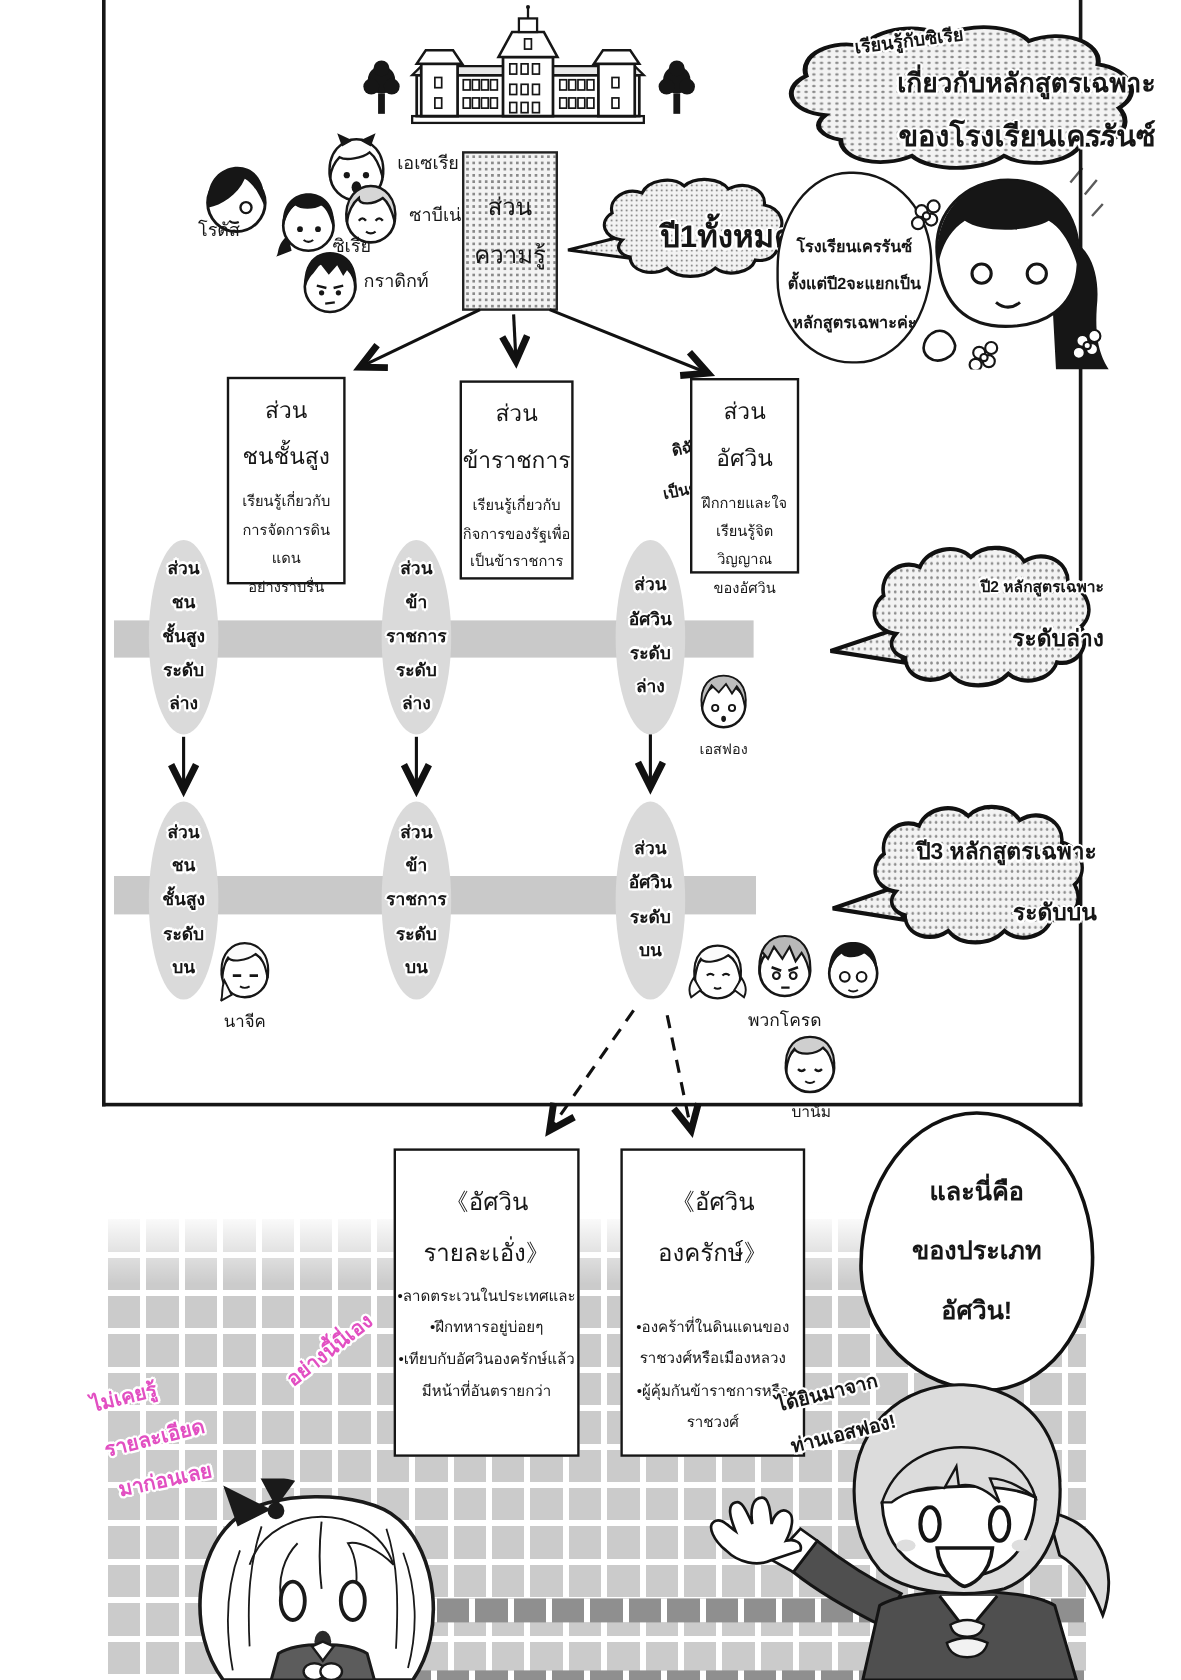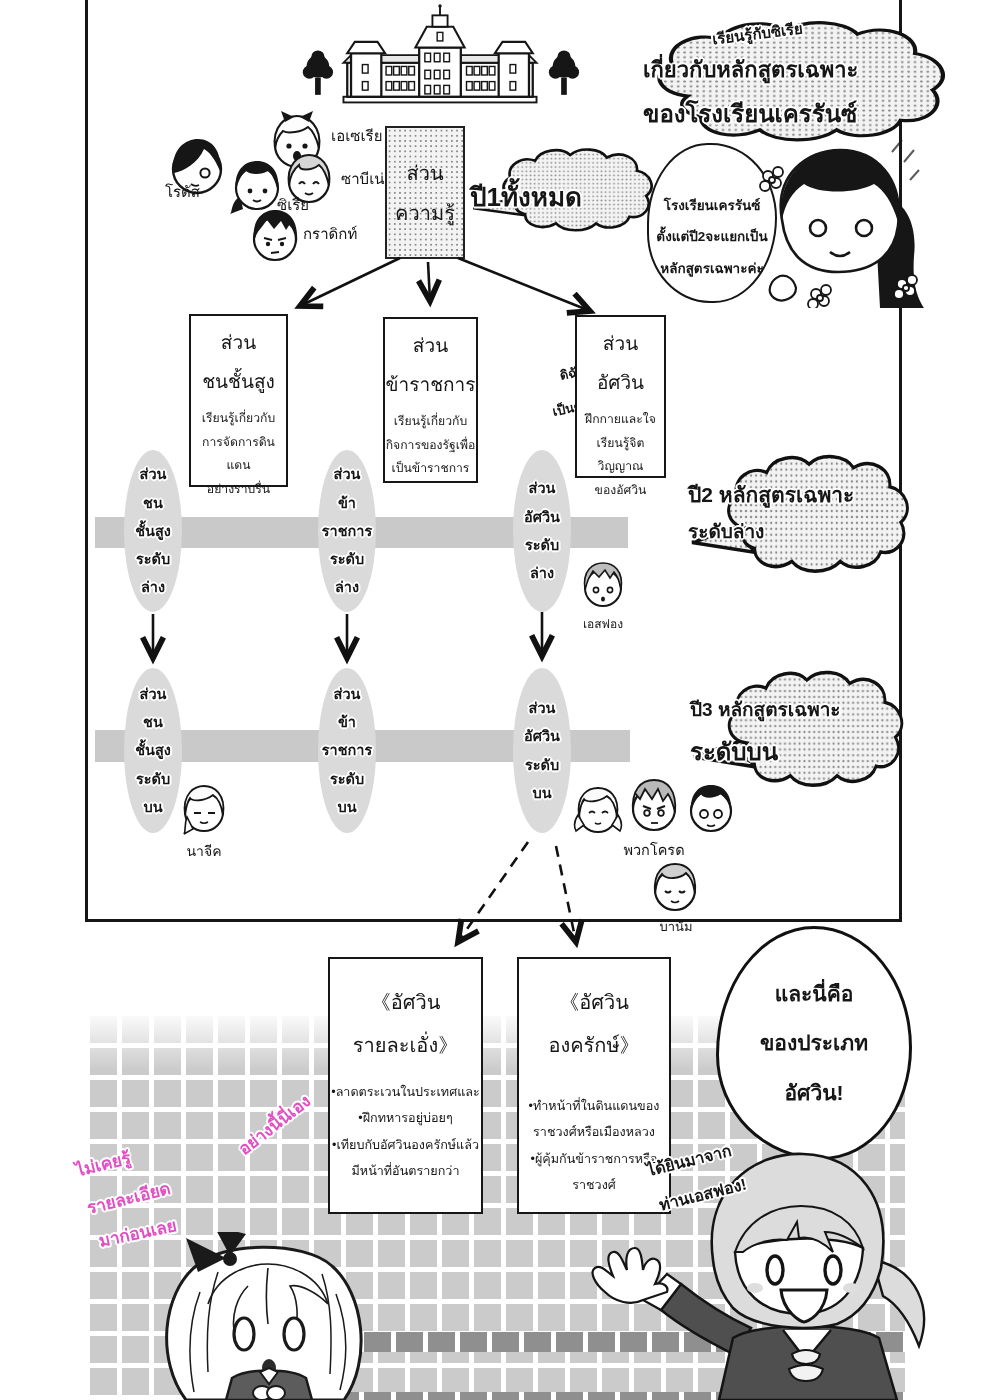"เกี่ยวกับหลักสูตรเฉพาะ" .cloud-txt { text-align: left -> right }
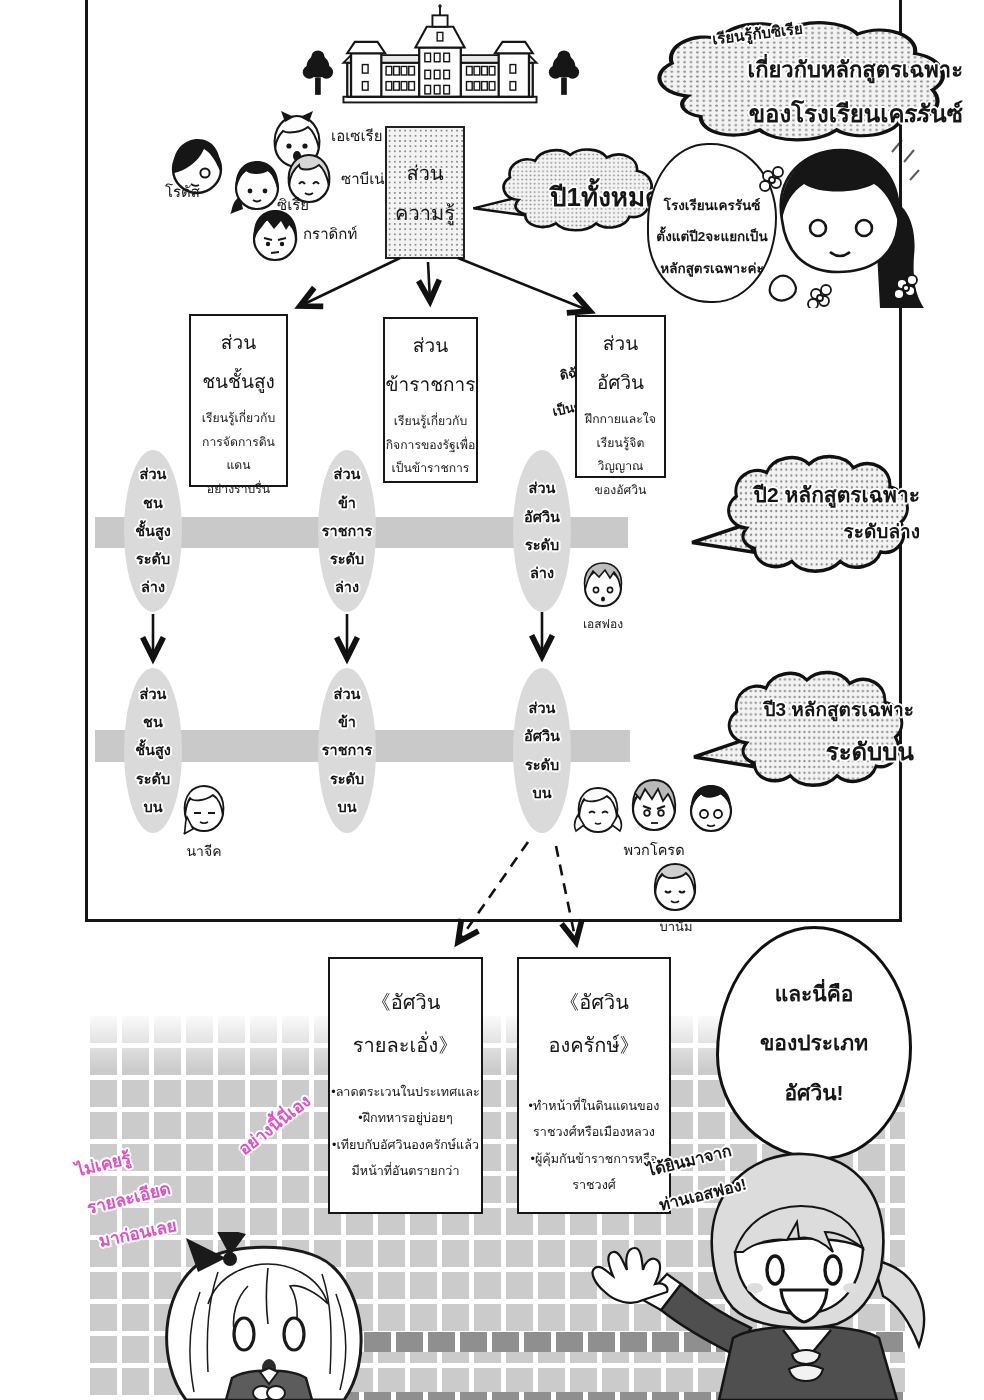"ปี2 หลักสูตรเฉพาะ" div.cloud-txt { font-size: 21px -> 13px }
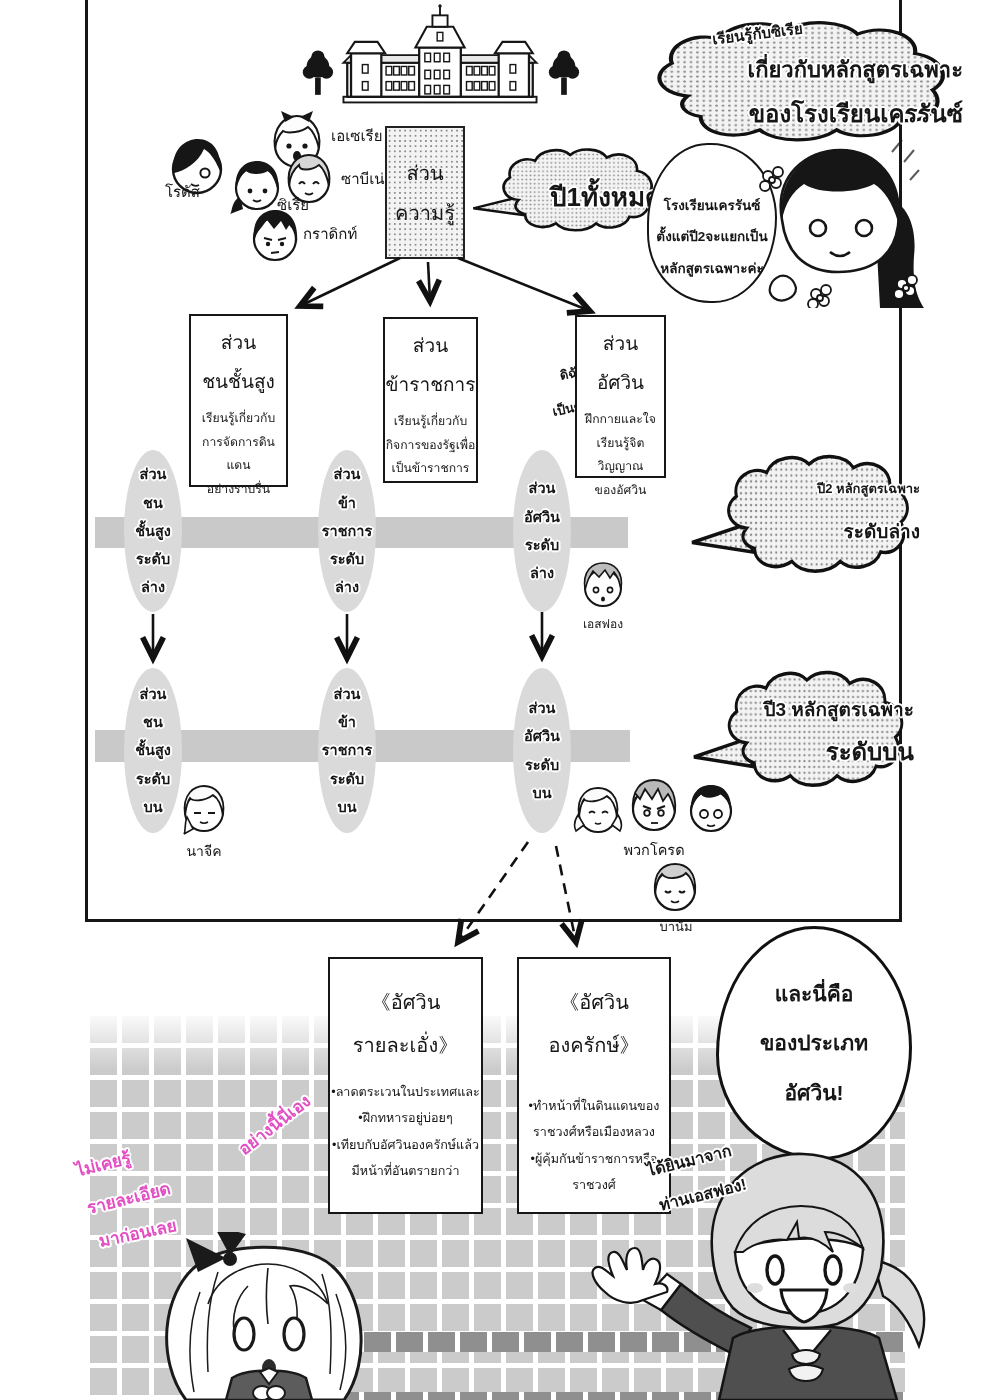"ระดับบน" div.cloud-txt { font-size: 24px -> 19px; top: 66px -> 79px }
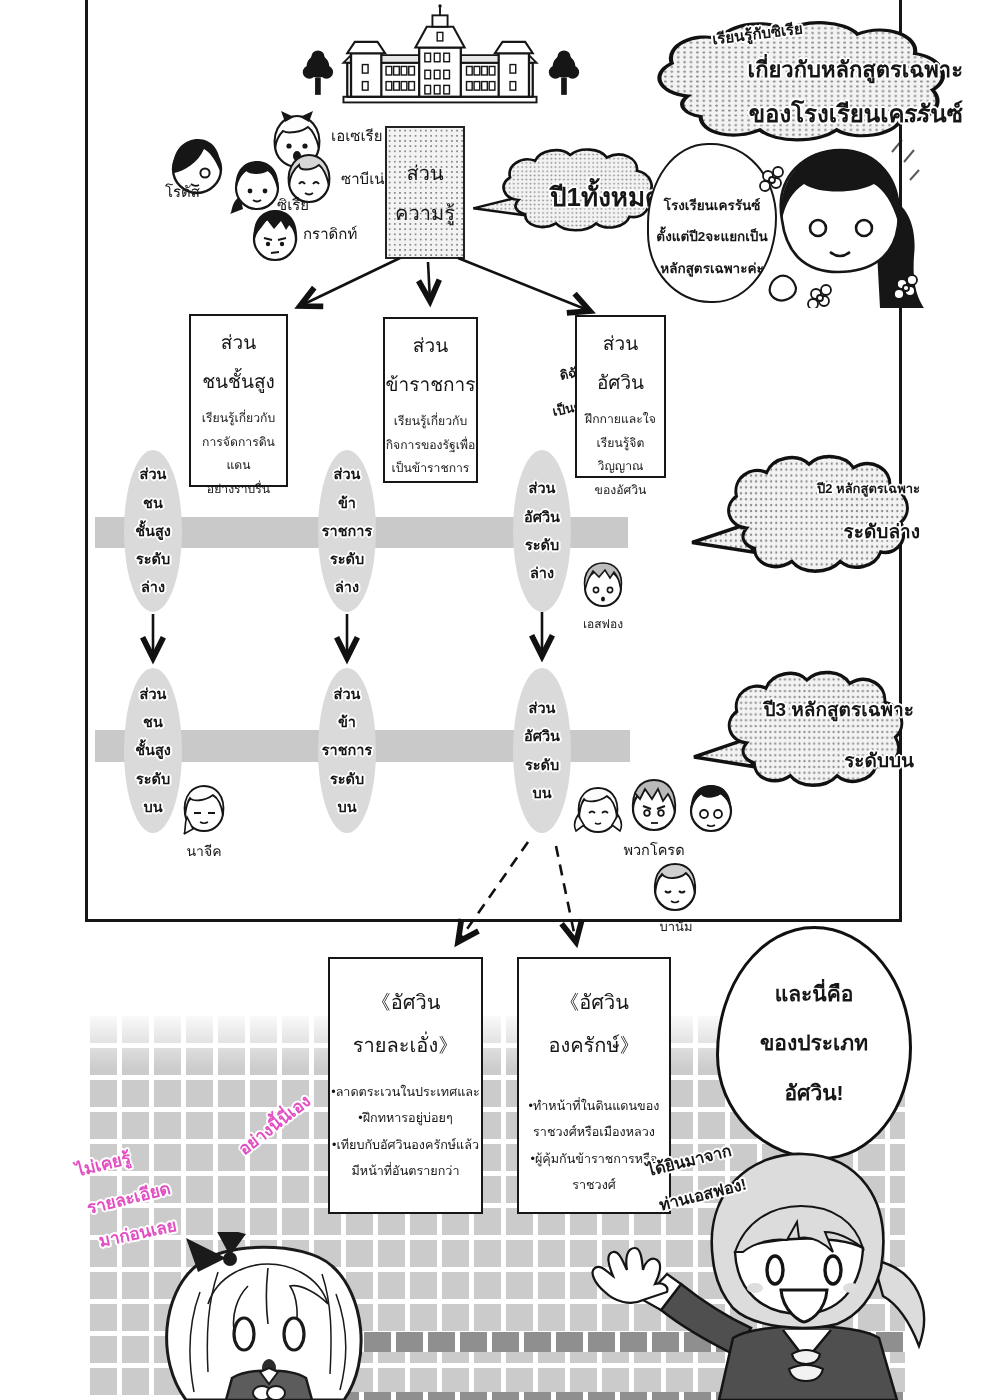"•ลาดตระเวนในประเทศและ" .kt-lines { margin-top: 12px -> 0 }
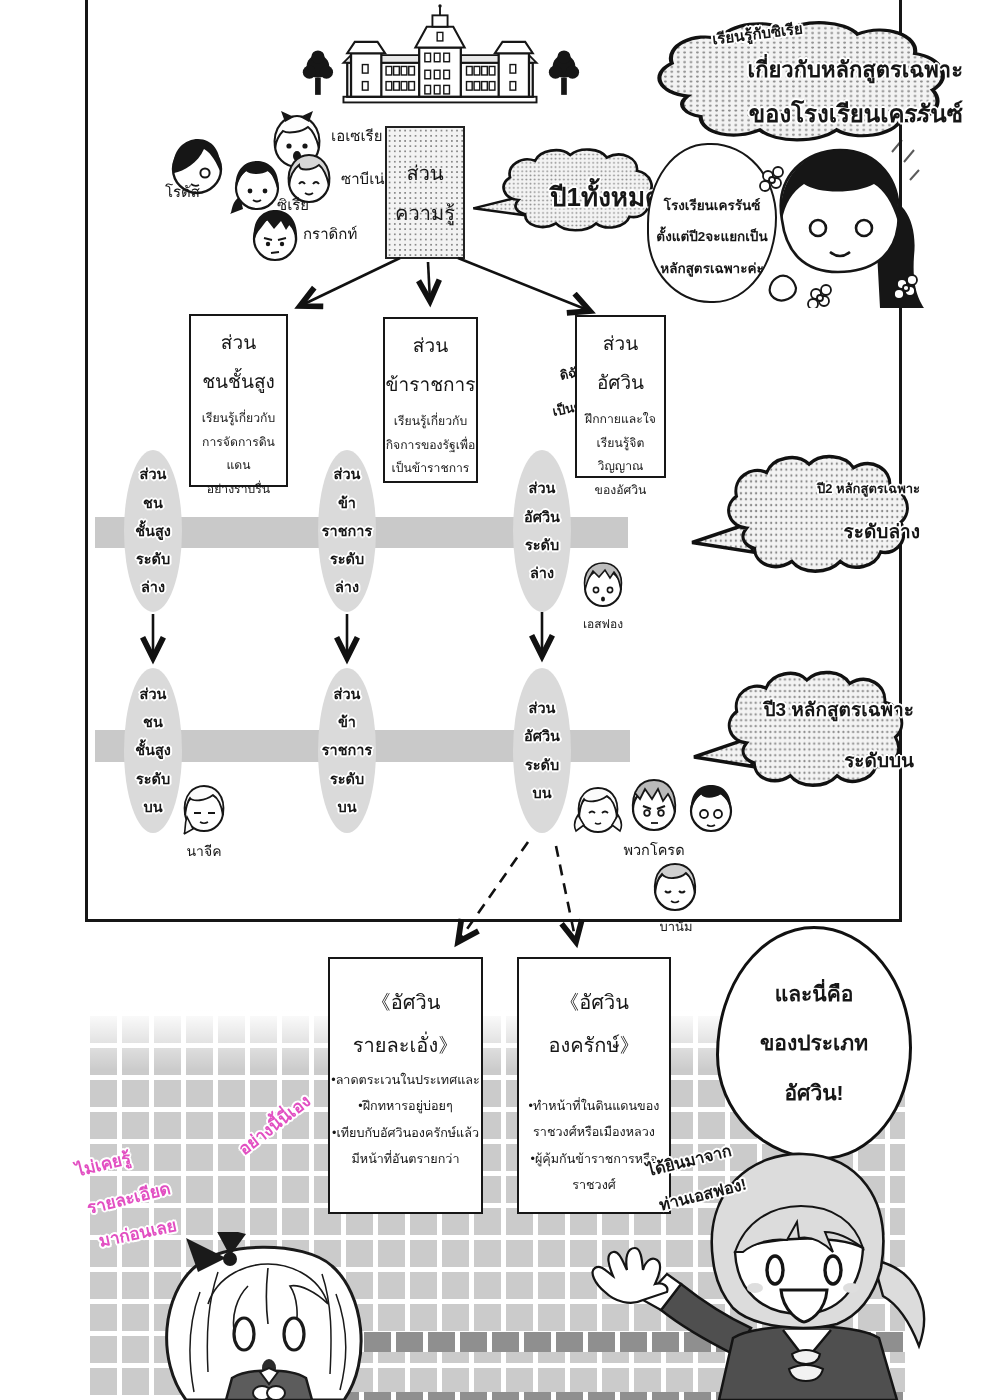"•ทำหน้าที่ในดินแดนของ" div { text: ทำหน้าที่ในดินแดนของ -> องคร้าที่ในดินแดนของ }
